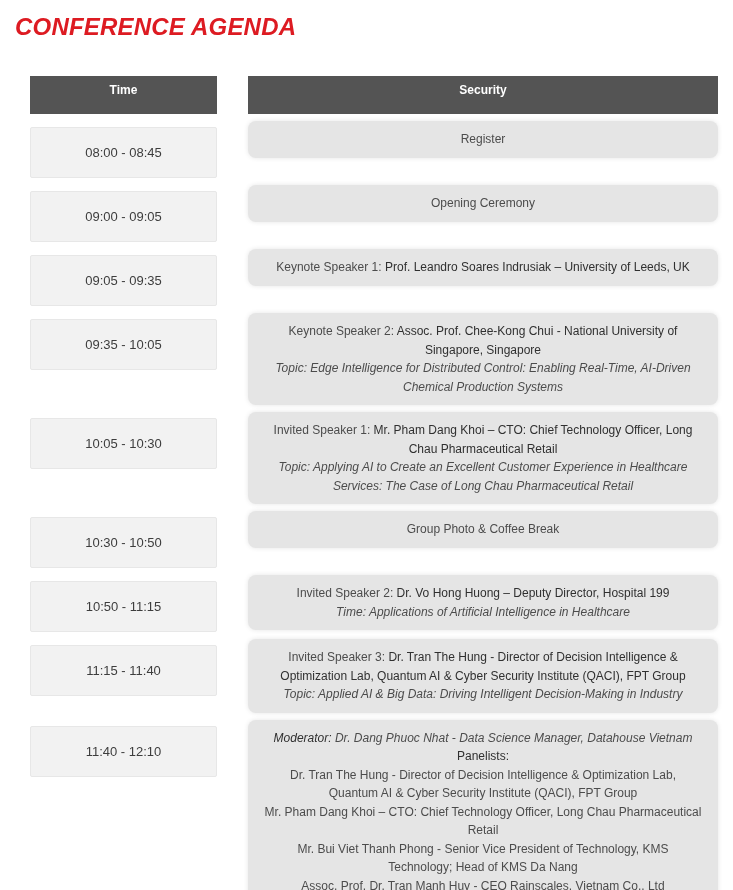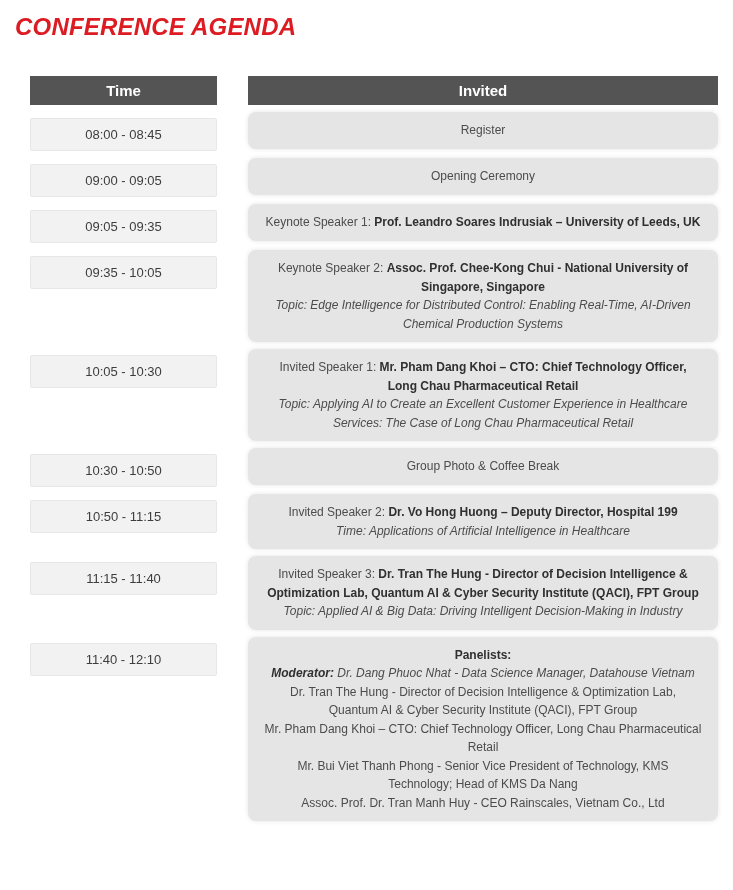"Time" .header-cell { font-size: 15px -> 12px; height: 29px -> 38px }
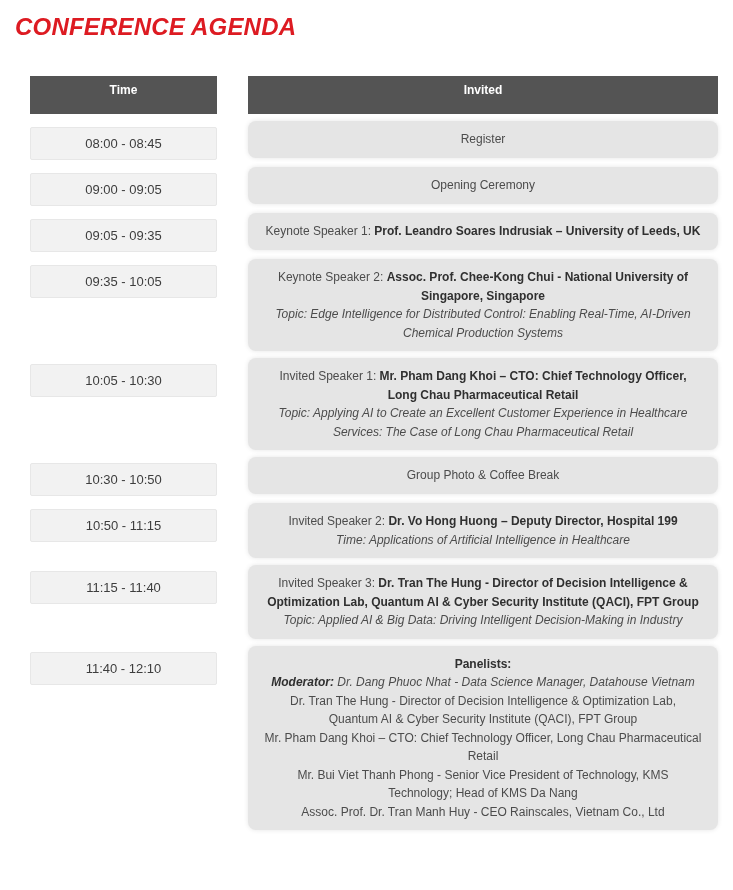"Invited" div.header-cell { text: Invited -> Security }
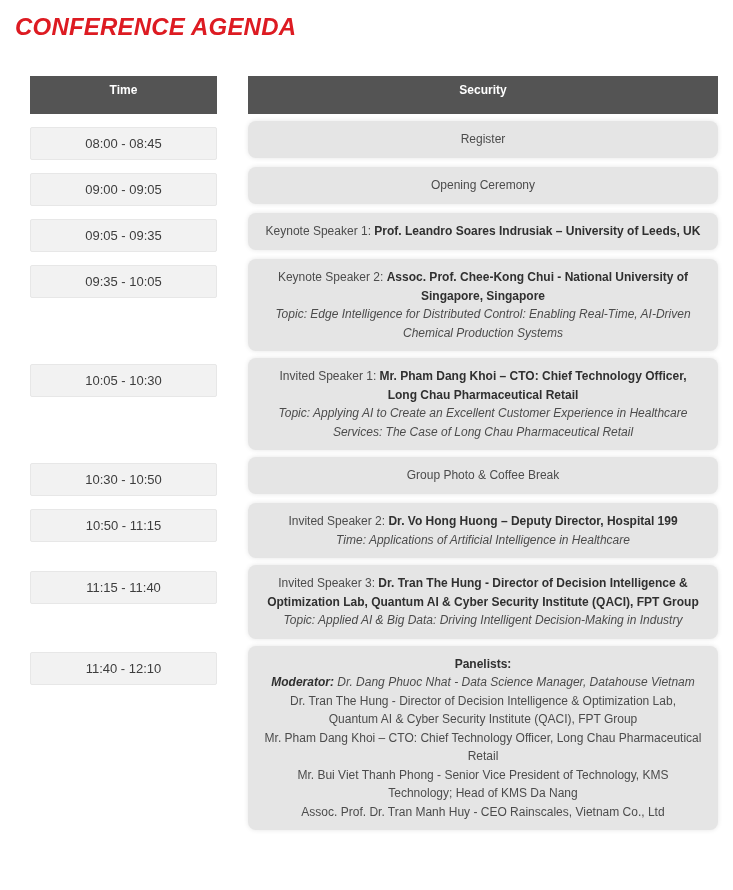"08:00 - 08:45" .time-cell { padding: 8px 0 -> 17px 0 }
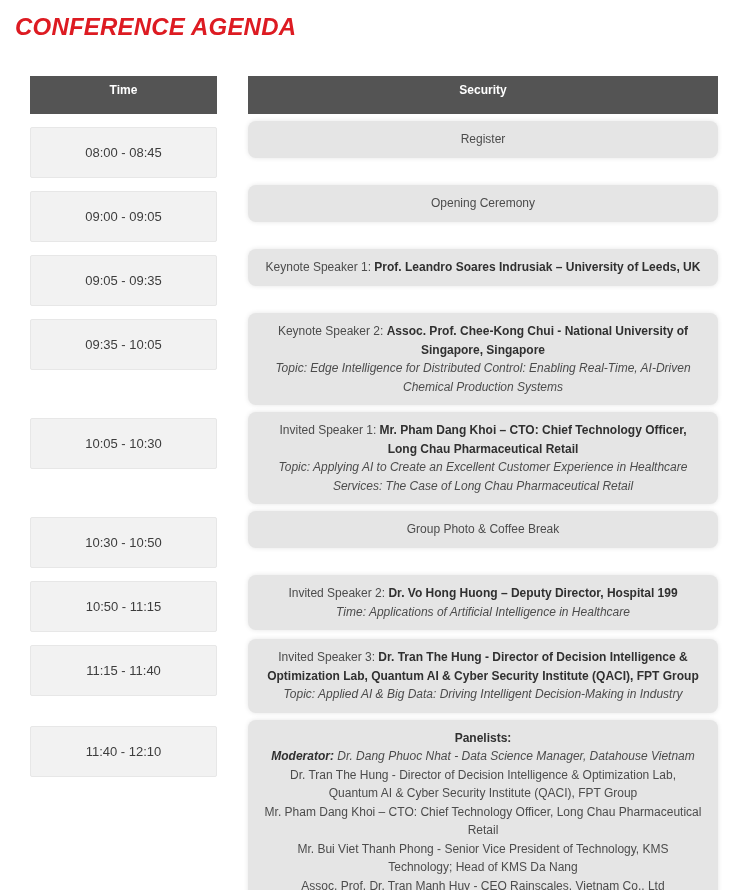"Prof. Leandro Soares Indrusiak –" .seg-bold { font-weight: 700 -> 400 }
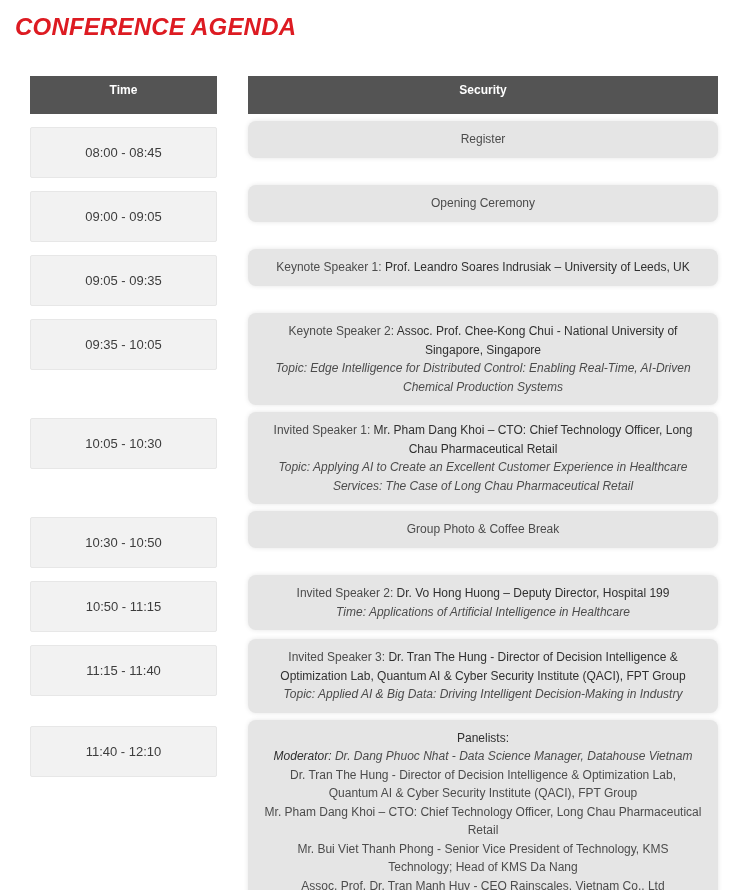"Panelists:" div.session-line { order: before "Moderator: Dr. Dang Phuoc Nhat" -> after "Moderator: Dr. Dang Phuoc Nhat" }
